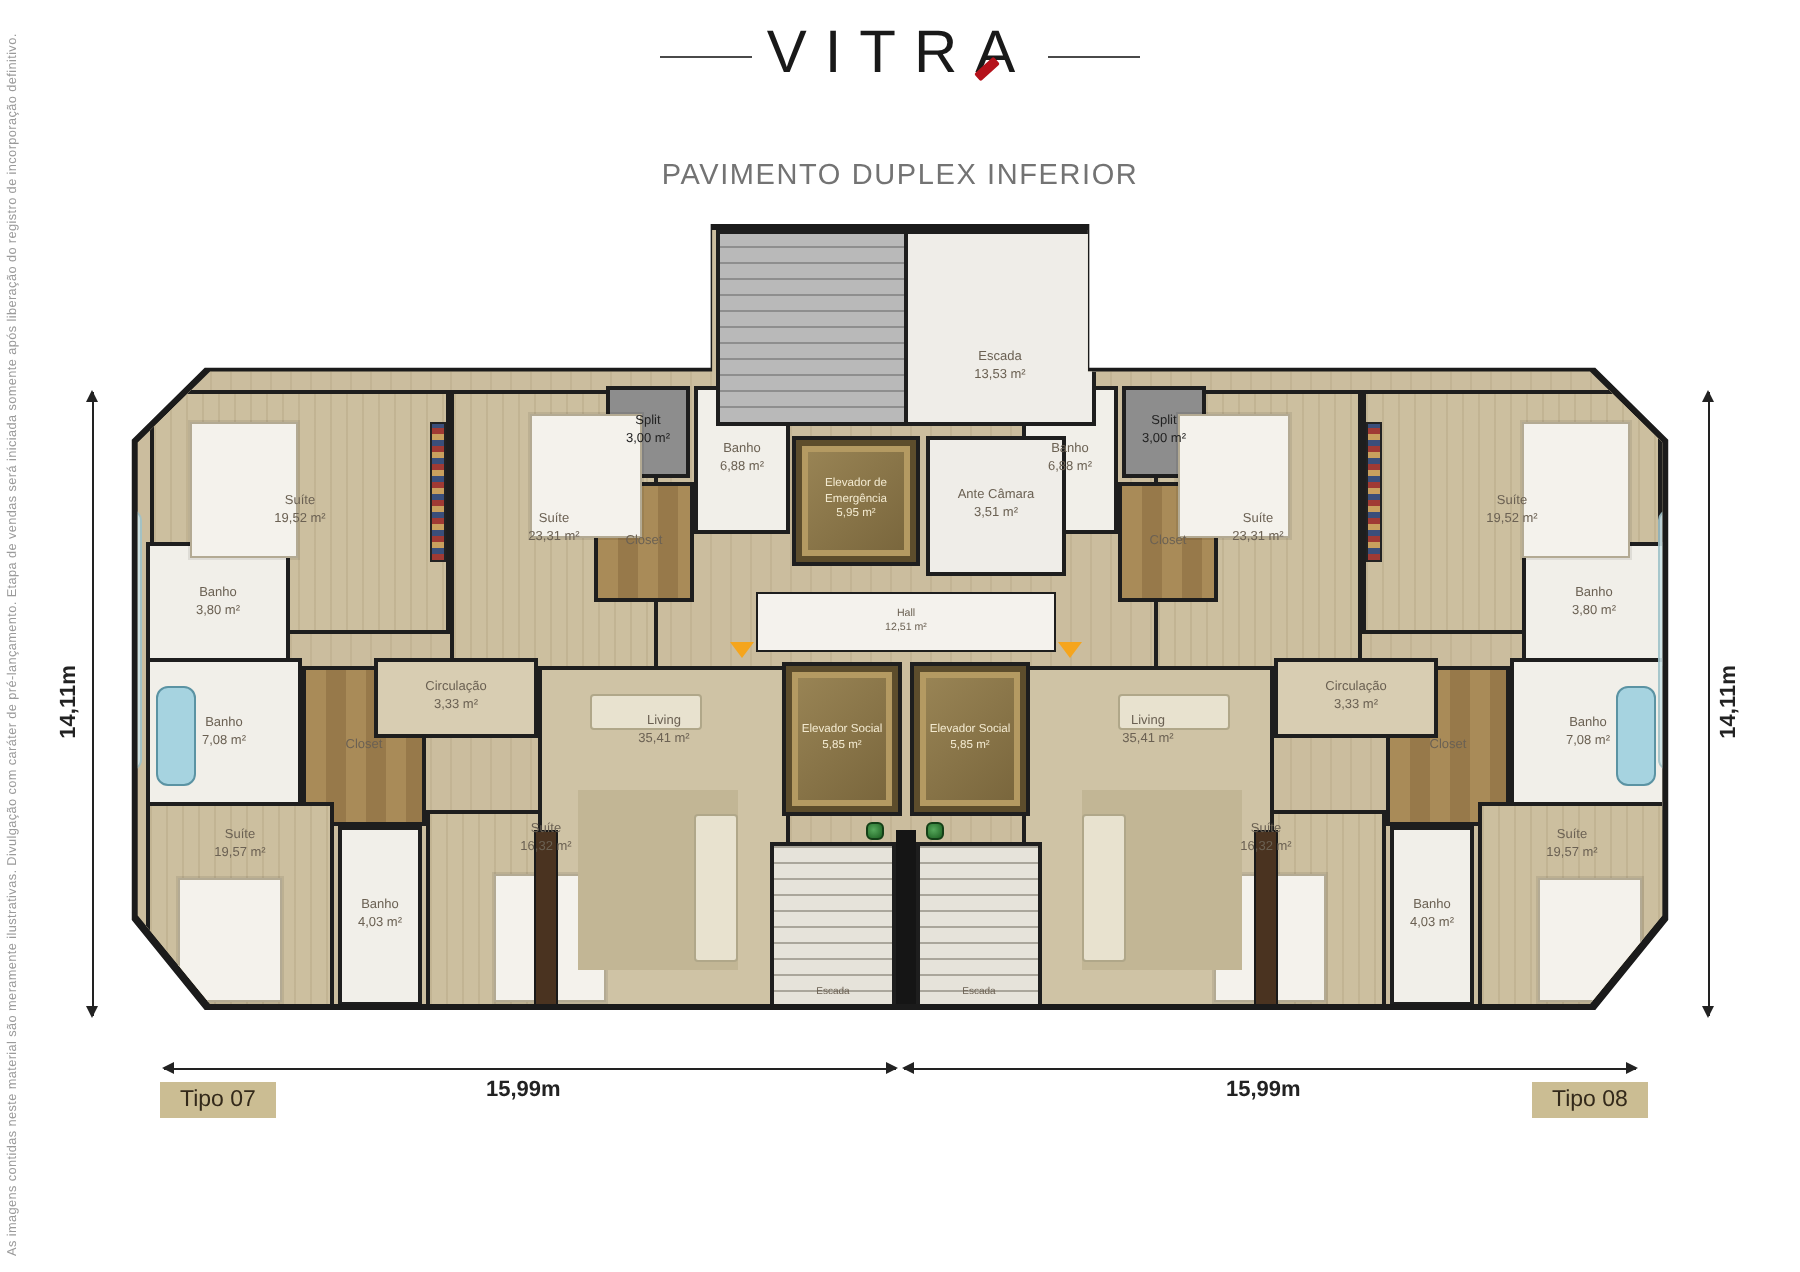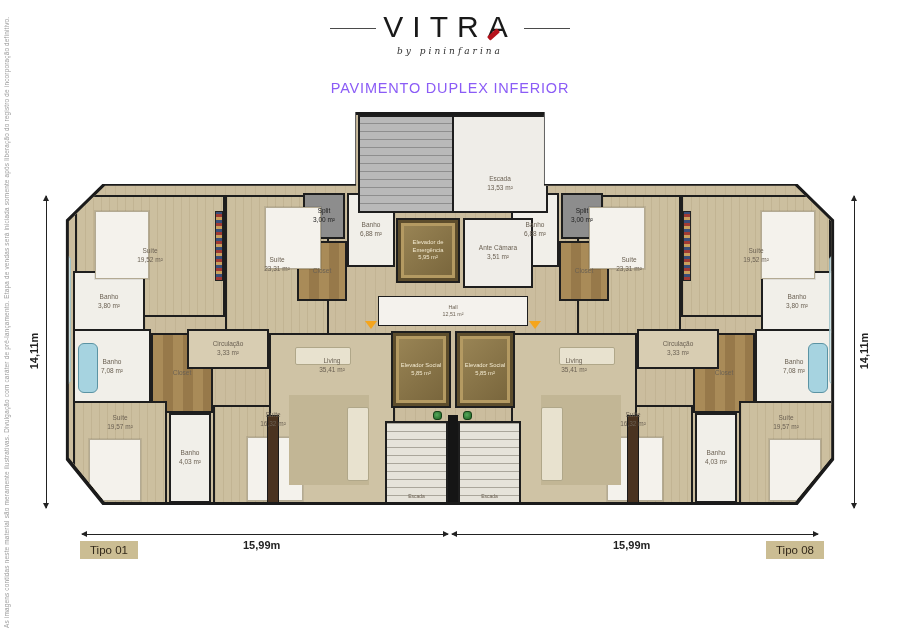"by pininfarina" div.logo-sub { html: <div>by pininfarina</div> -> none }
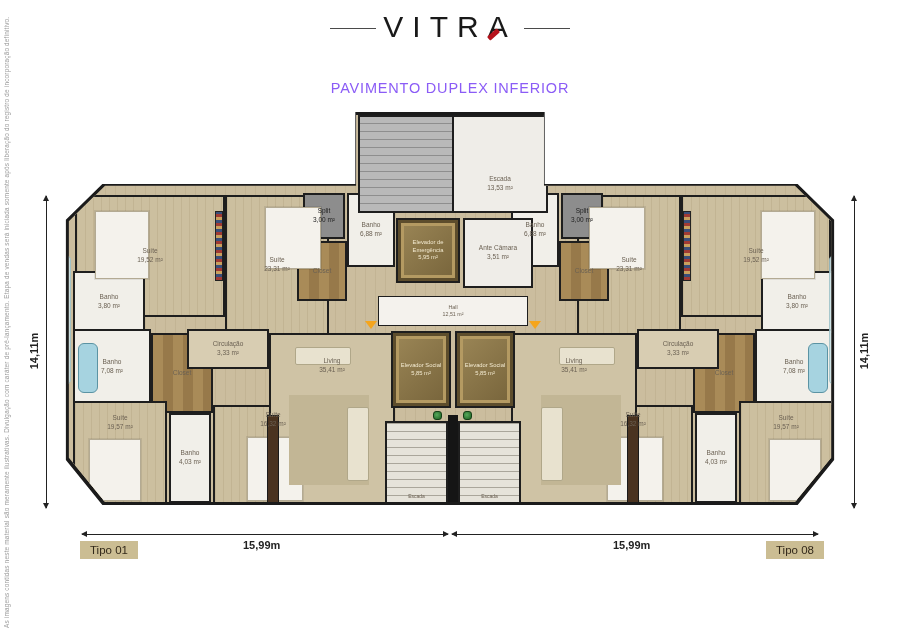"PAVIMENTO DUPLEX INFERIOR" .page-title { color: #8b5cf6 -> #737373 }
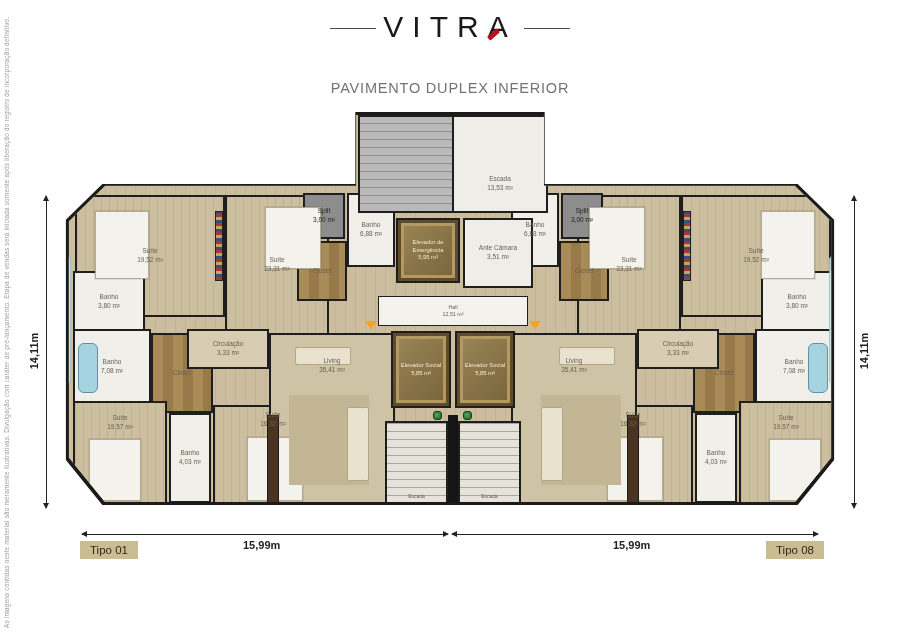"Tipo 01" div.tipo { text: 01 -> 07 }
